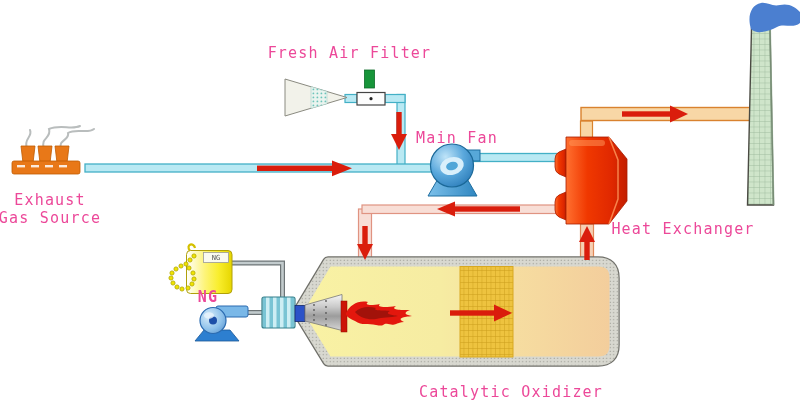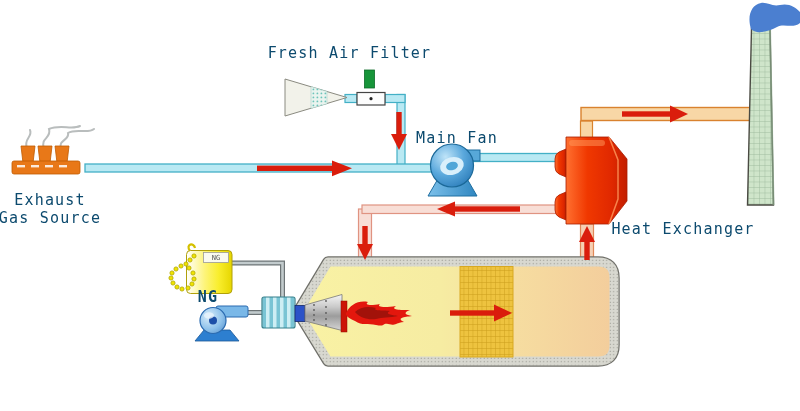"Fresh Air Filter" .lbl { color: #0c4a6e -> #ec4899 }
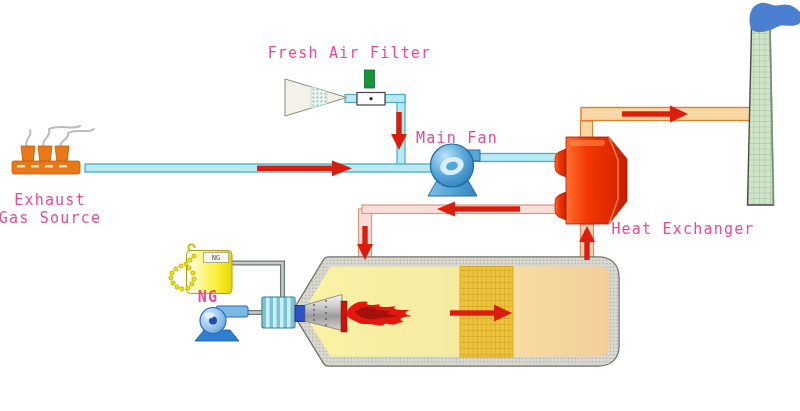"Catalytic Oxidizer" div.lbl { html: none -> <div>Catalytic Oxidizer</div> }
